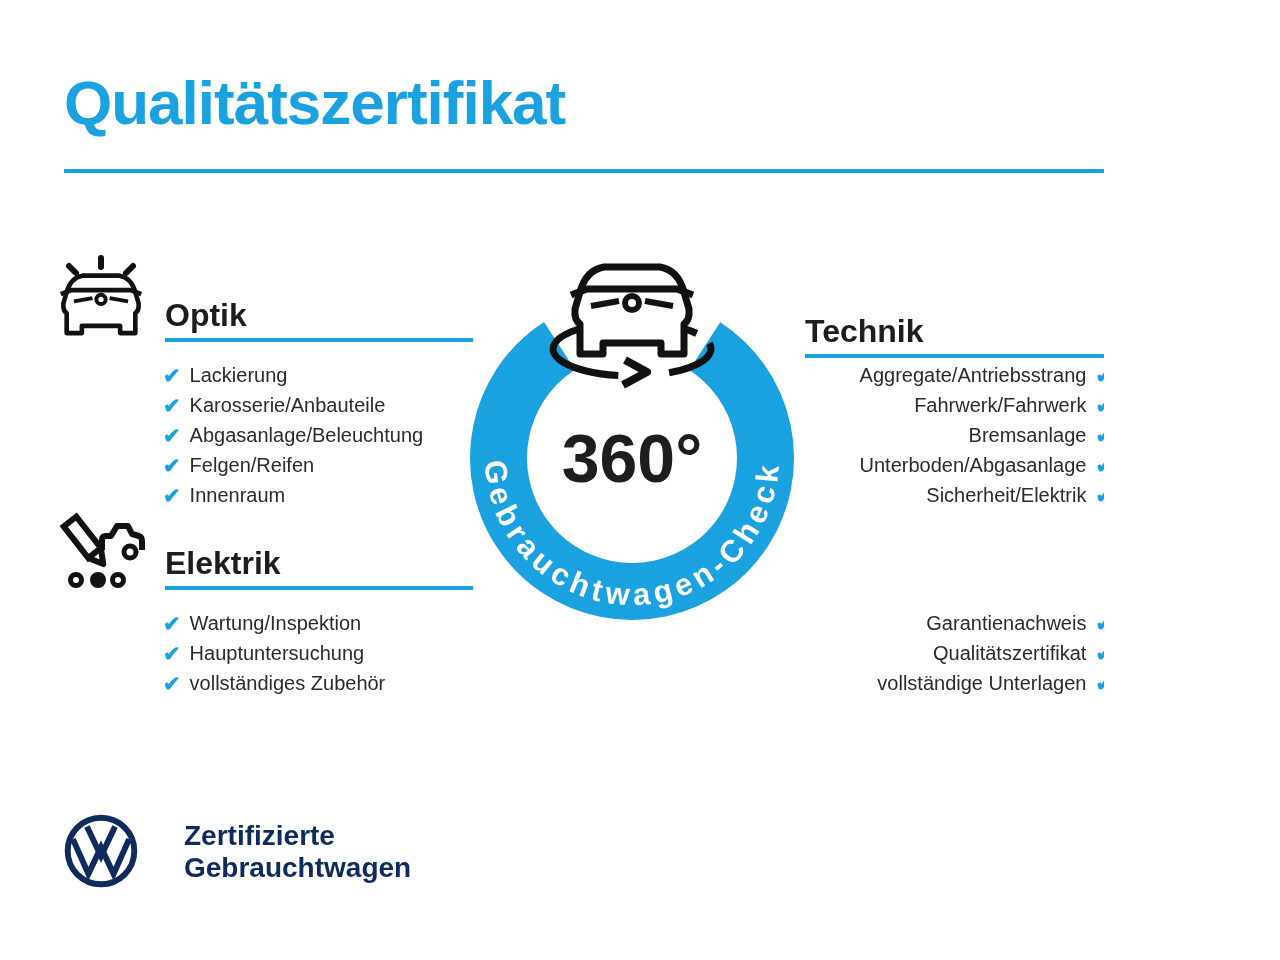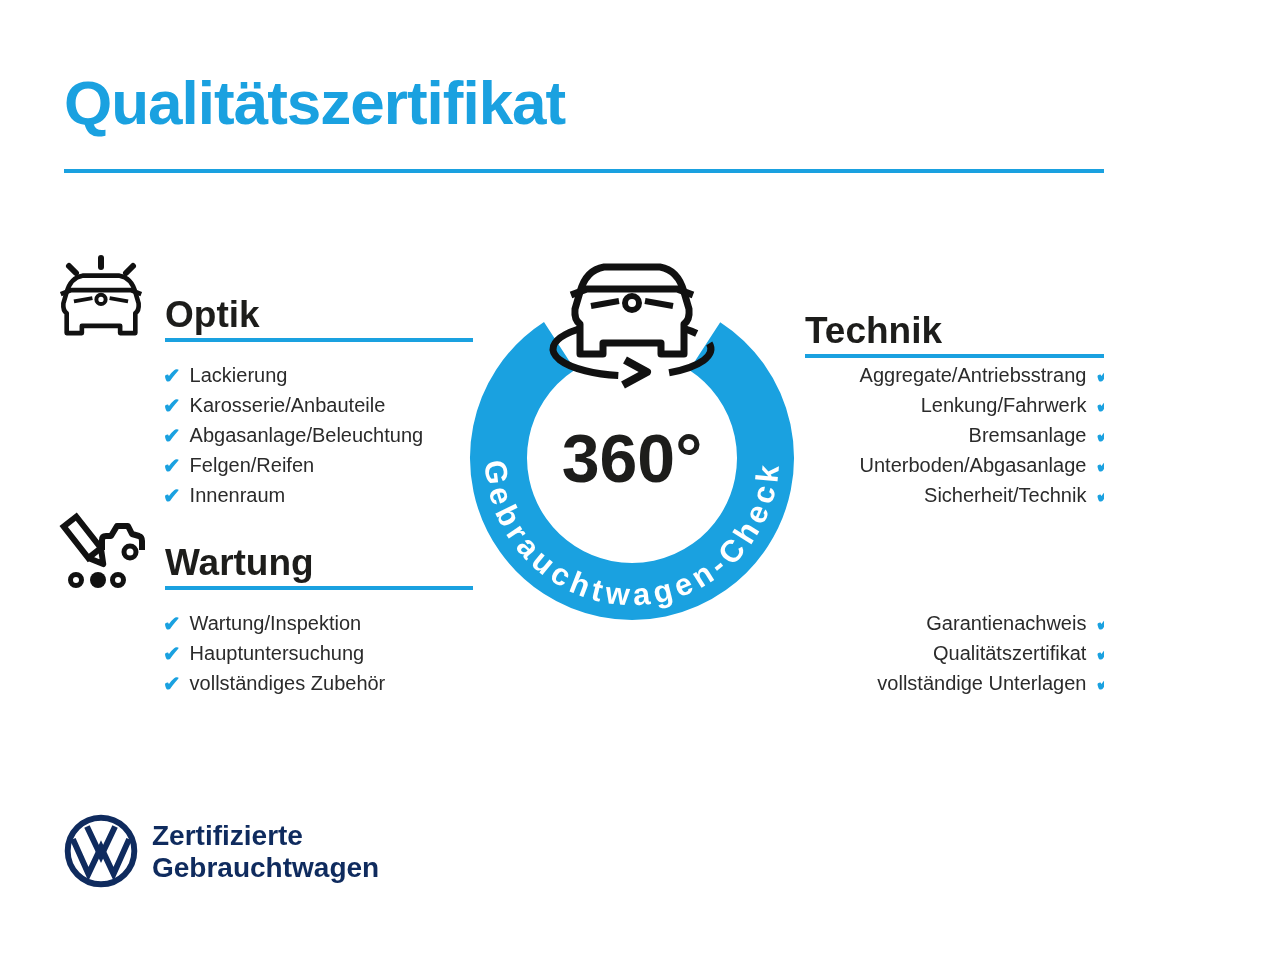"Optik" .sec-head { font-size: 37px -> 32px }
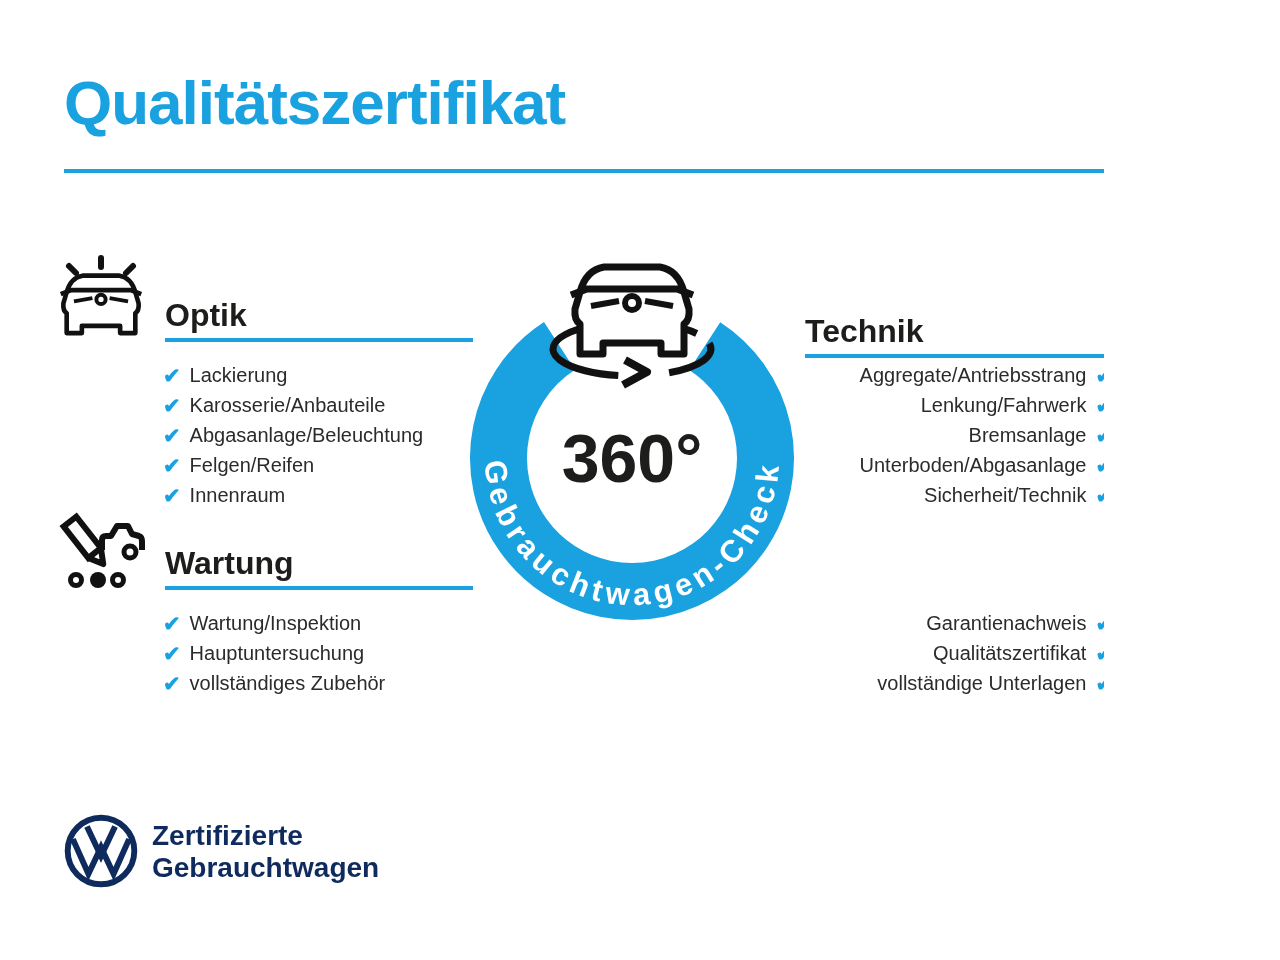"Lenkung/Fahrwerk" span { text: Lenkung/Fahrwerk -> Fahrwerk/Fahrwerk }
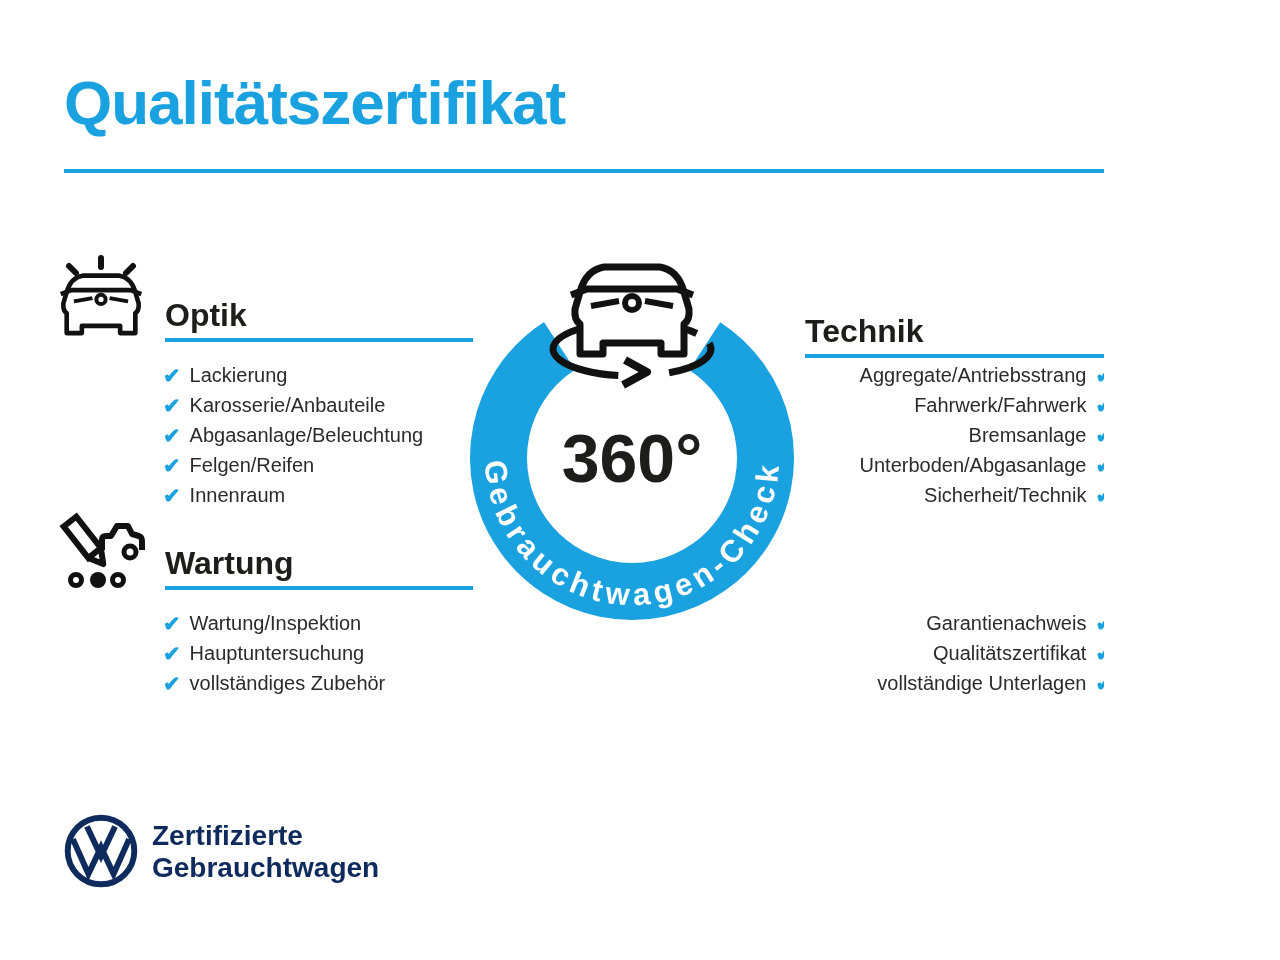"Sicherheit/Technik" span { text: Sicherheit/Technik -> Sicherheit/Elektrik }
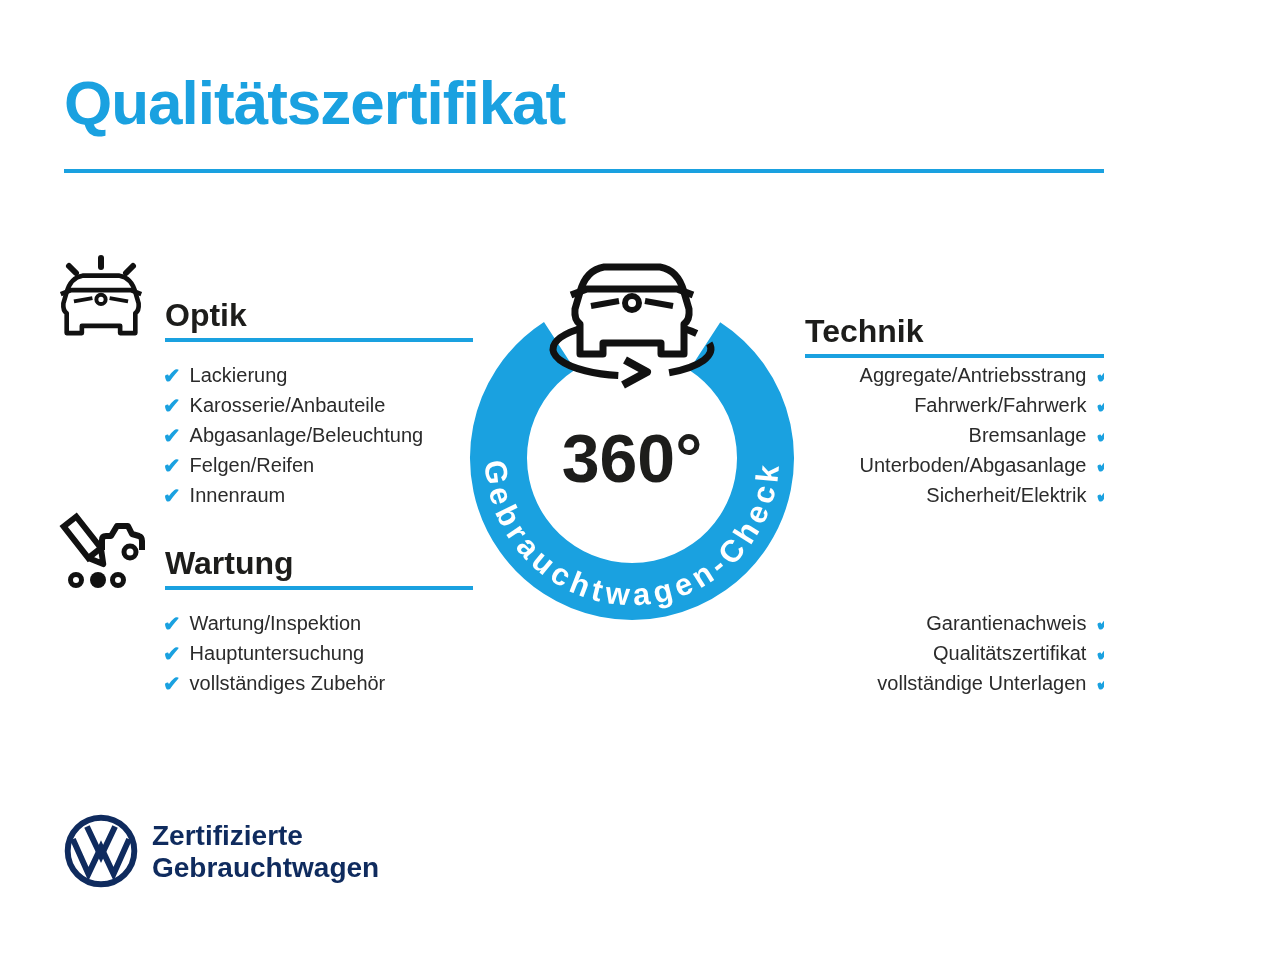"Wartung" div.sec-head { text: Wartung -> Elektrik }
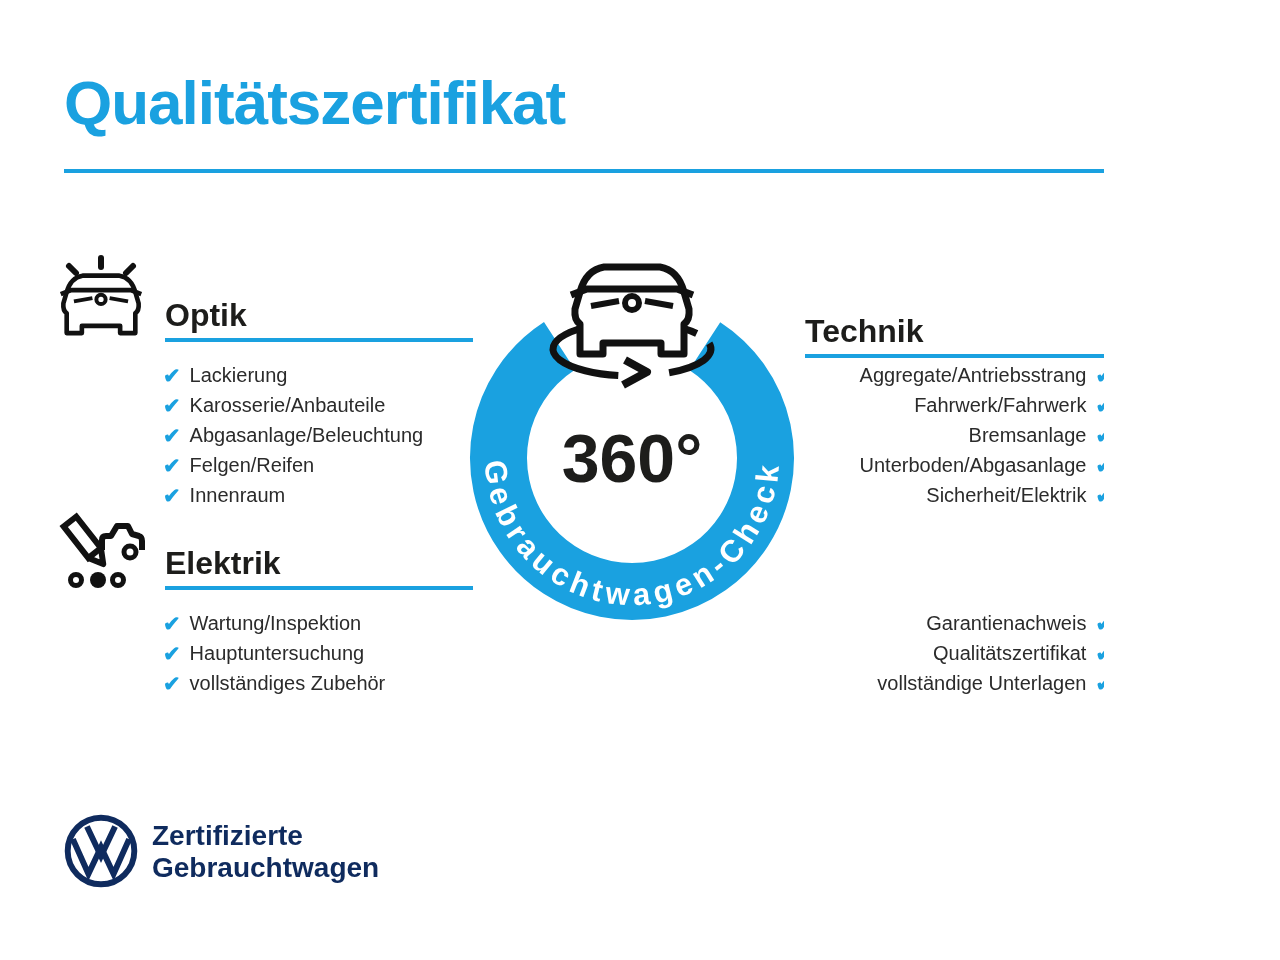"Zertifizierte" .footer-text { left: 152px -> 184px }
